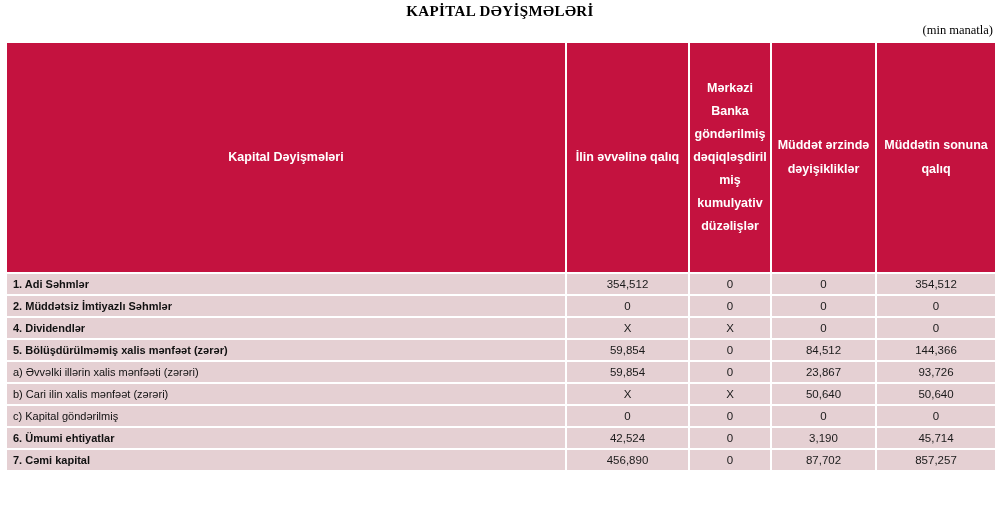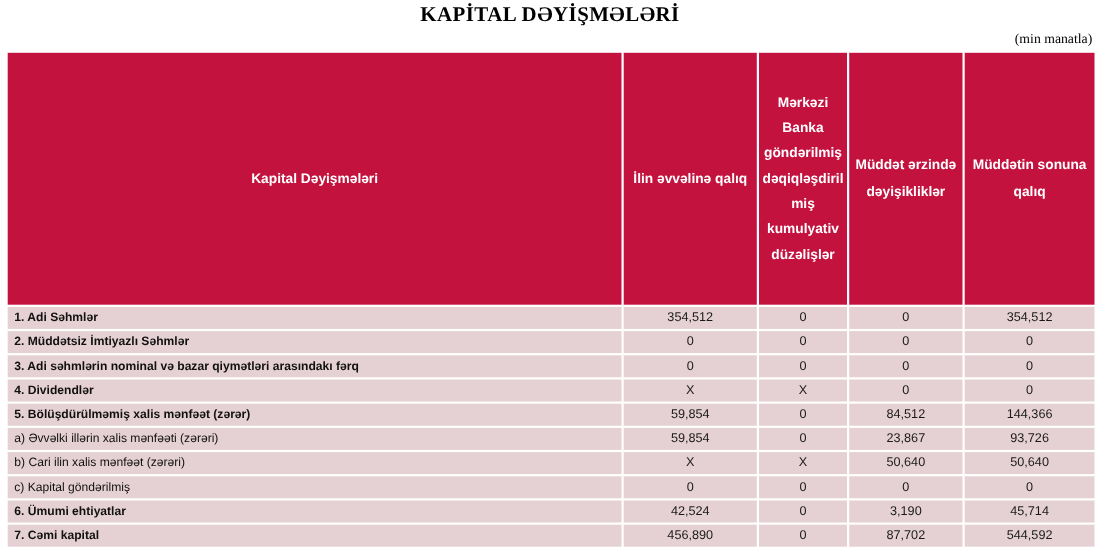"KAPİTAL DƏYİŞMƏLƏRİ" .report-title { font-size: 19px -> 15px }
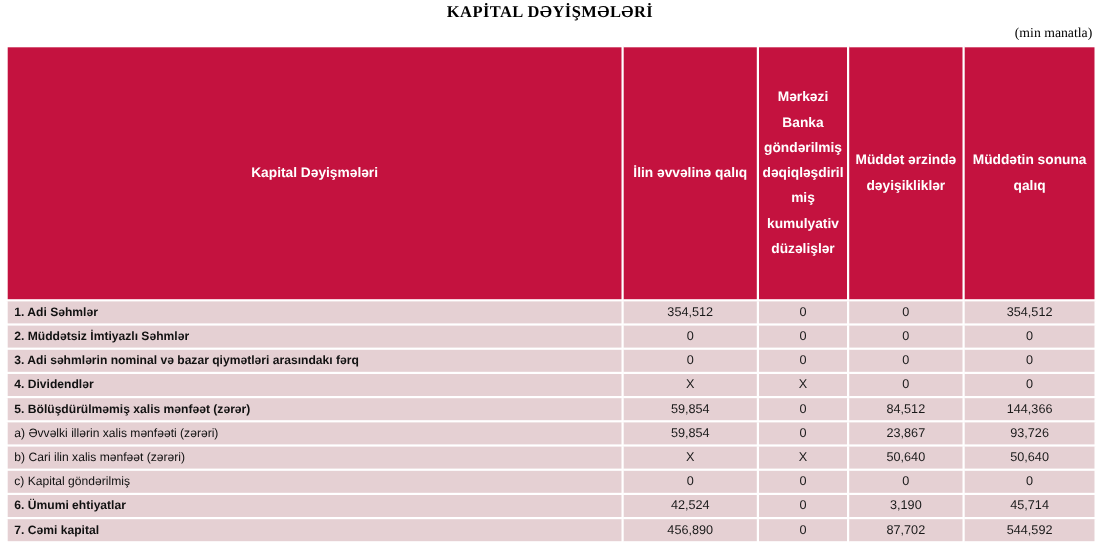"3. Adi səhmlərin nominal və" tr.row-main { html: <tr> <td>3. Adi səhmlərin nominal və bazar qiymətləri arasındakı fərq</td> <td>0</td> <td>0</td> <td>0</td> <td>0</td> </tr> -> none }
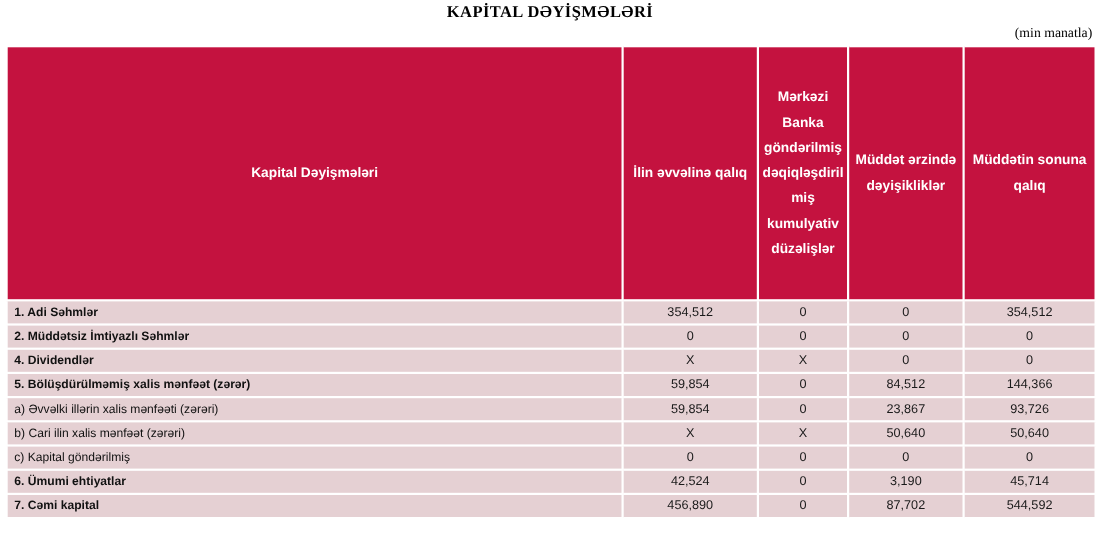"544,592" td.num { text: 544,592 -> 857,257 }
